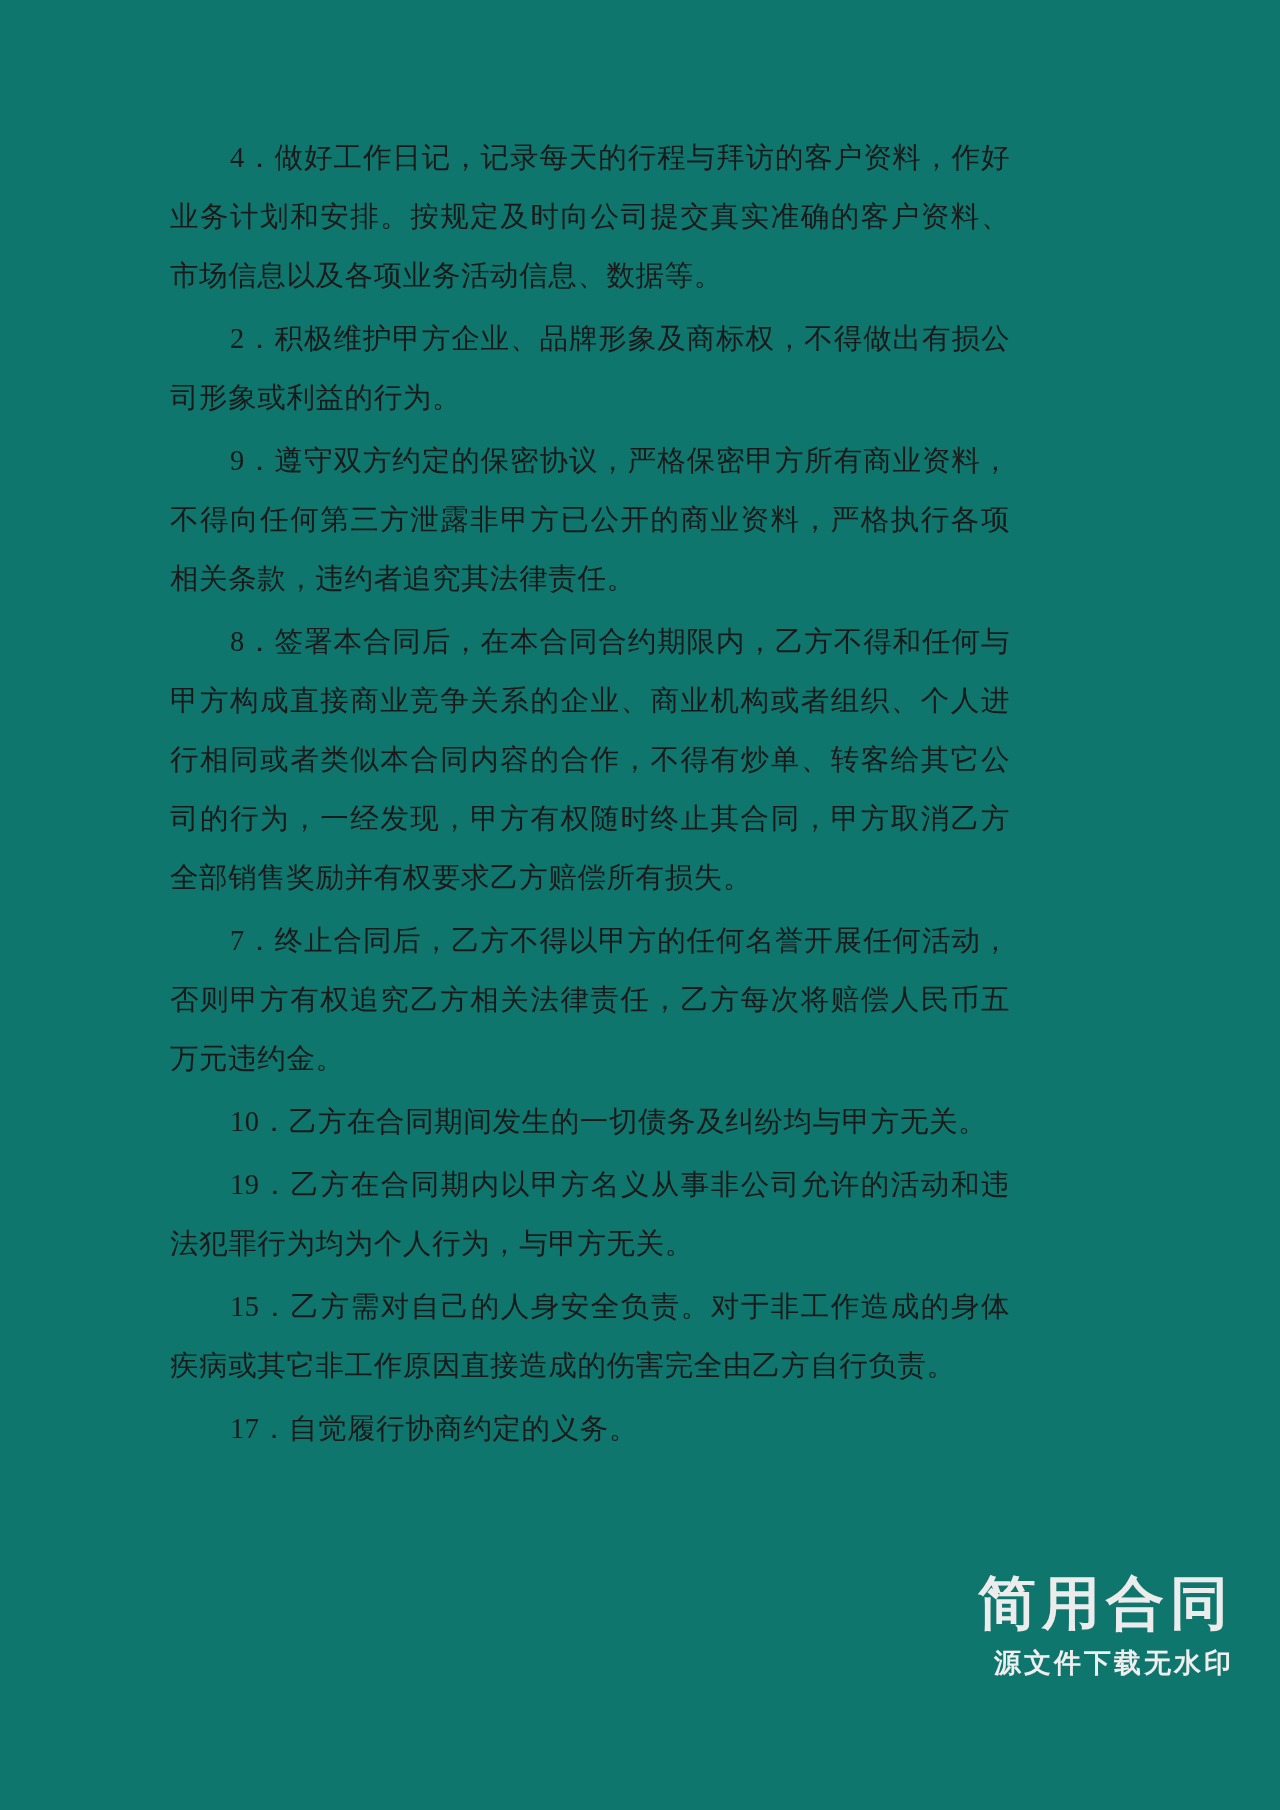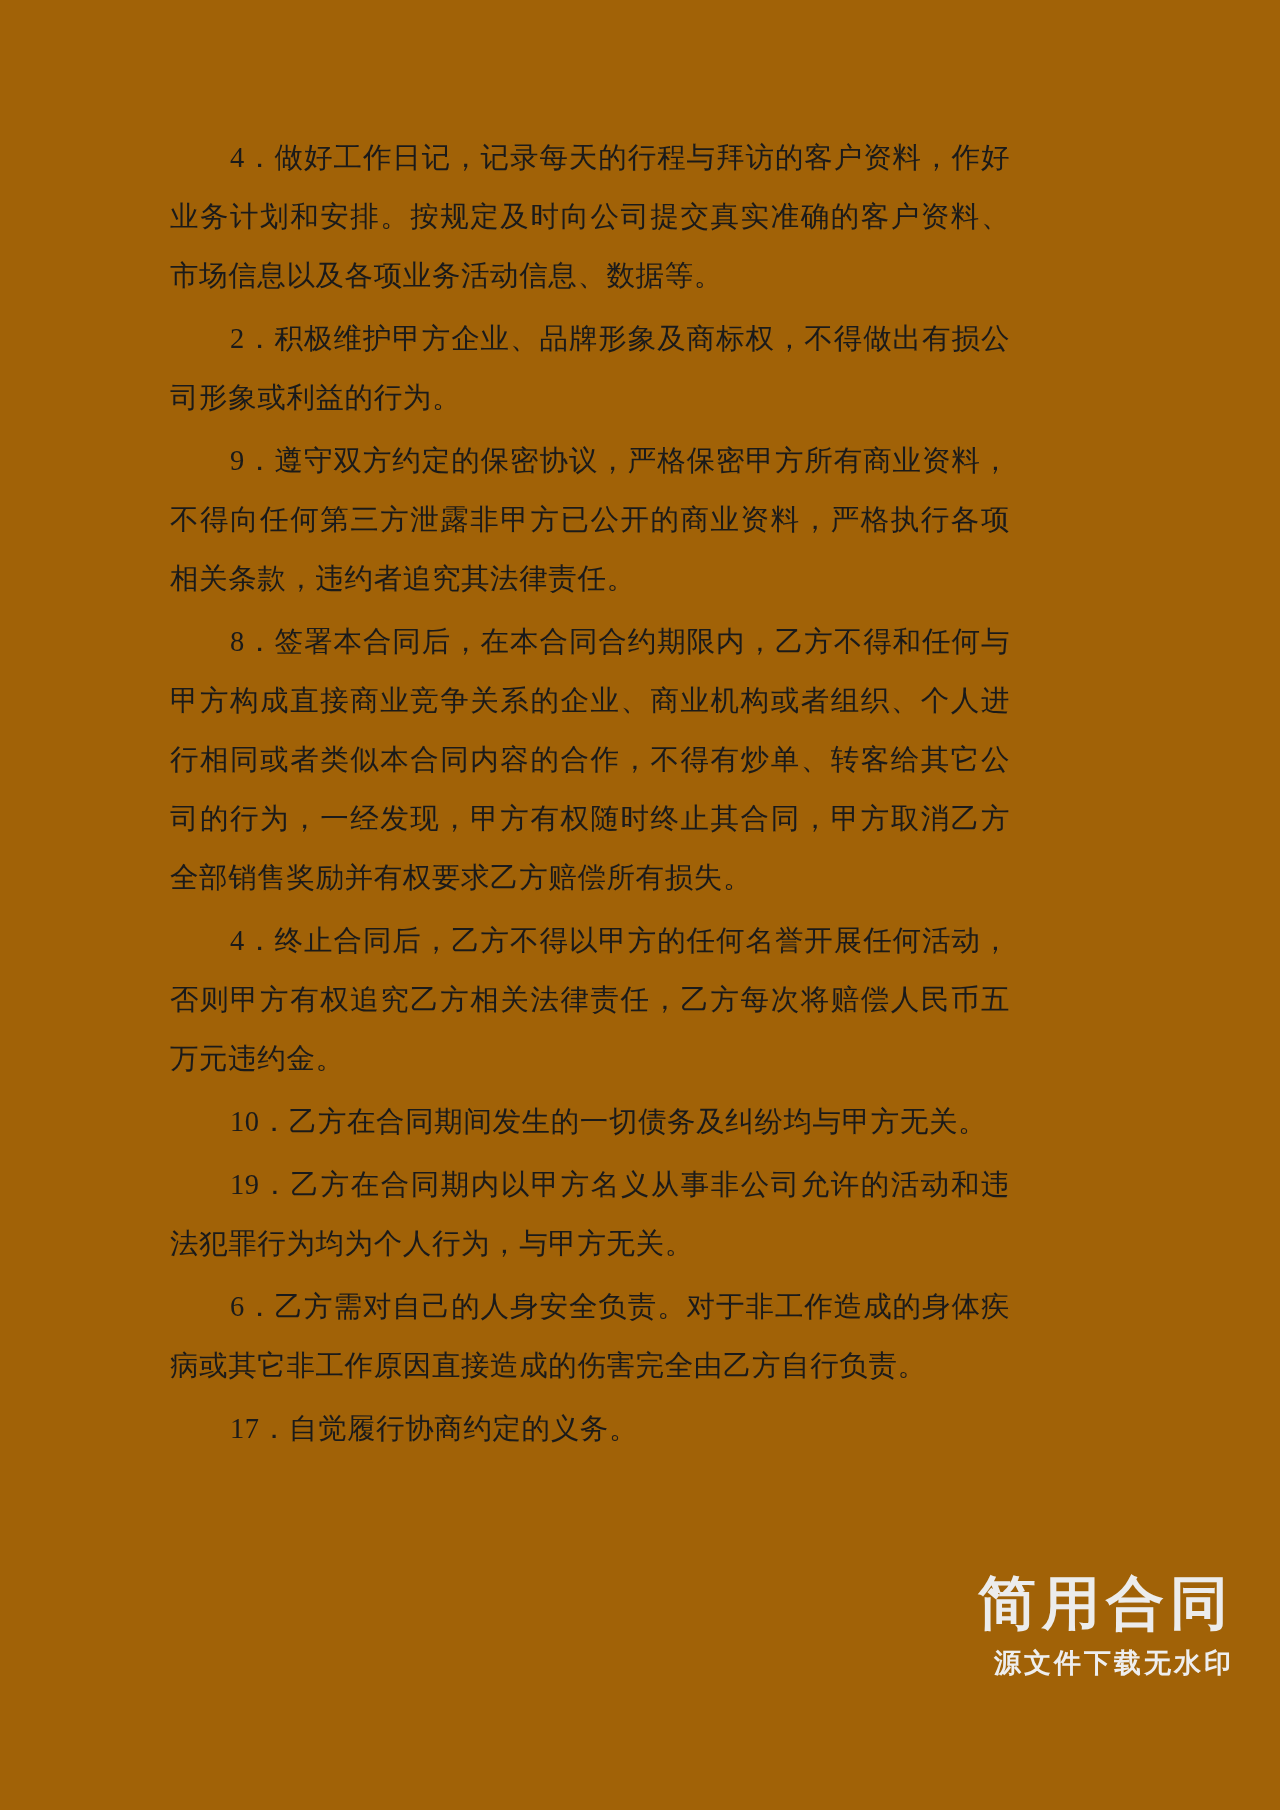"4．做好工作日记，记录每天的行程与拜访的客户资料，作好业务计划和安排。按规定及时" #page { background: #a16207 -> #0f766e }
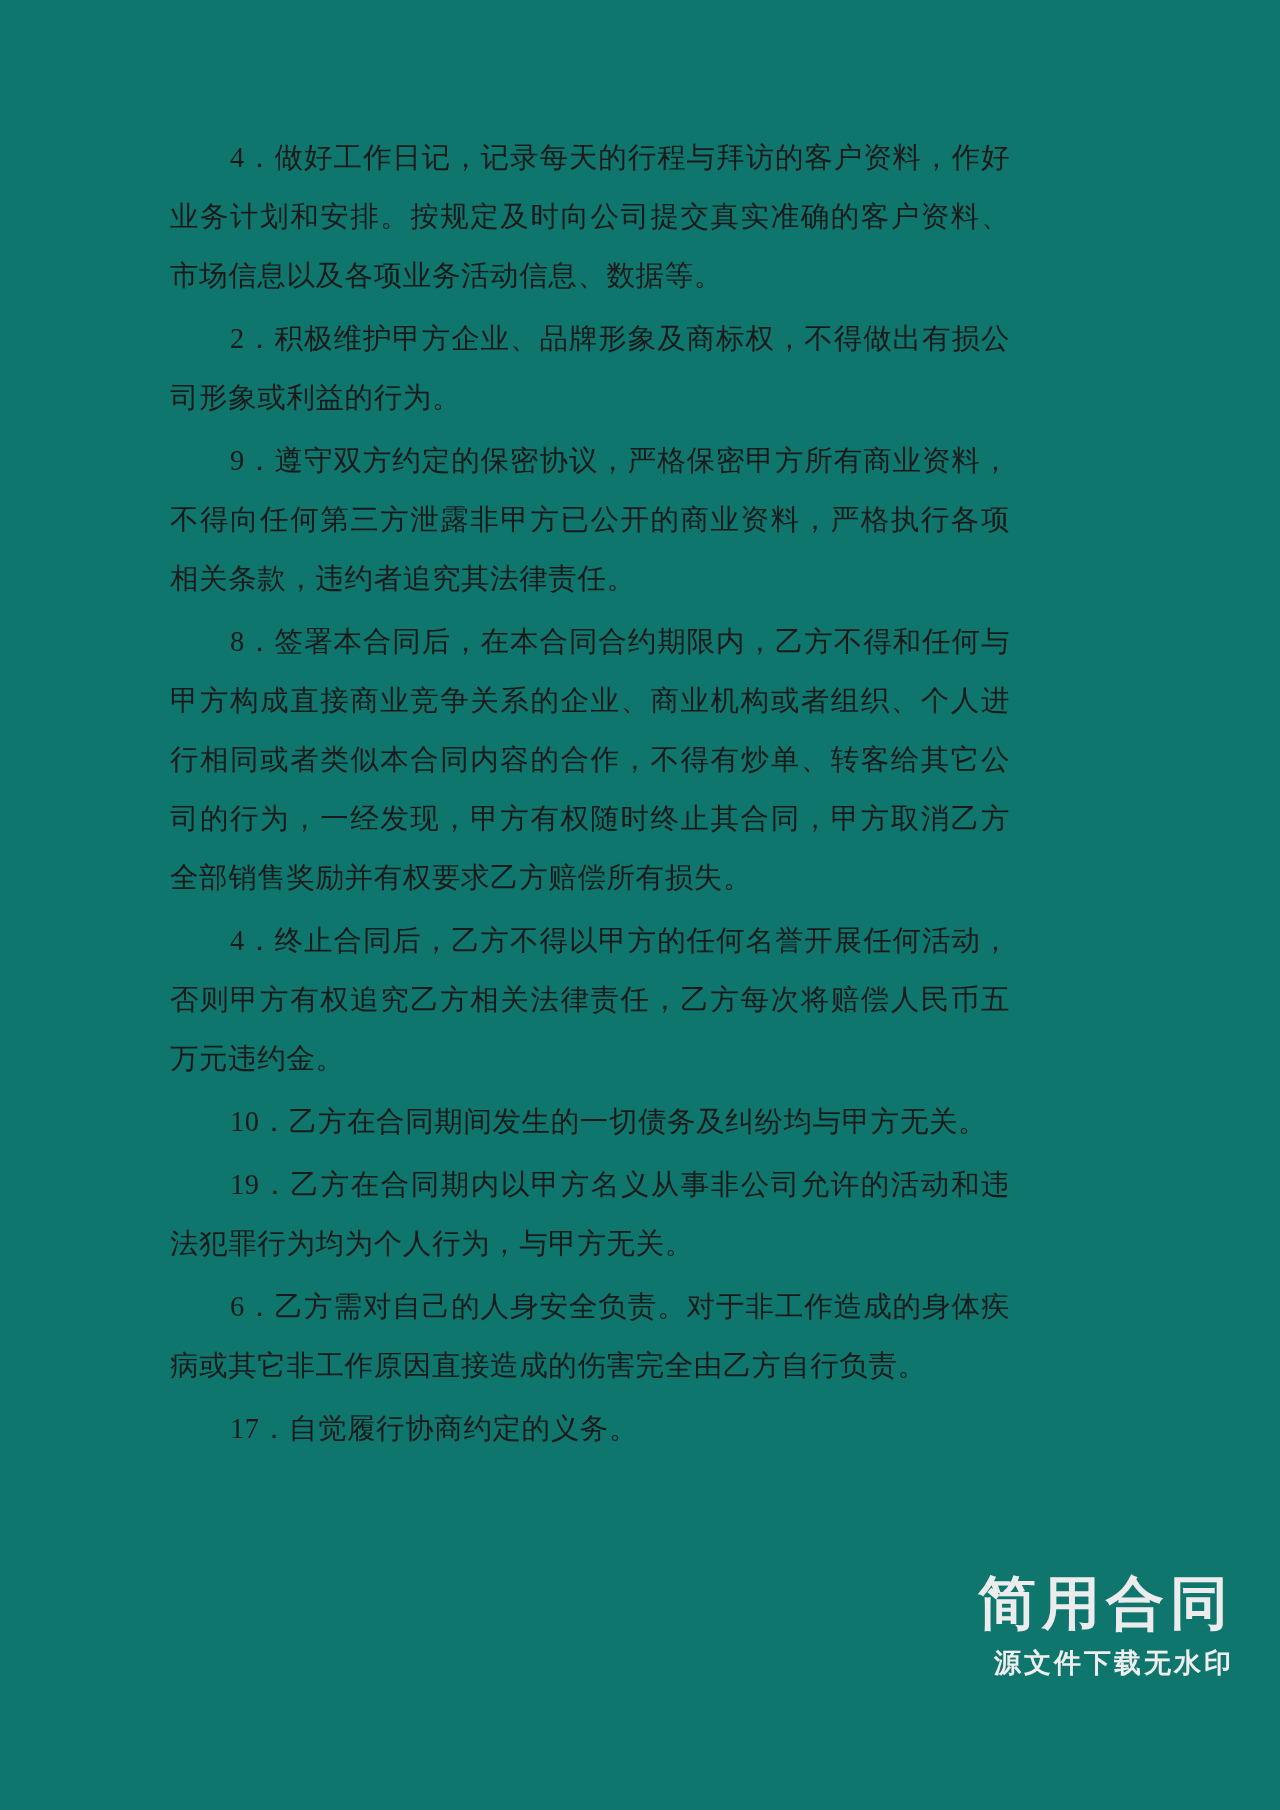"4．终止合同后，乙方不得以甲方的任何名誉开展任何活动，否则甲方有权追究乙方相关法" p.clause { text: 4 -> 7 }
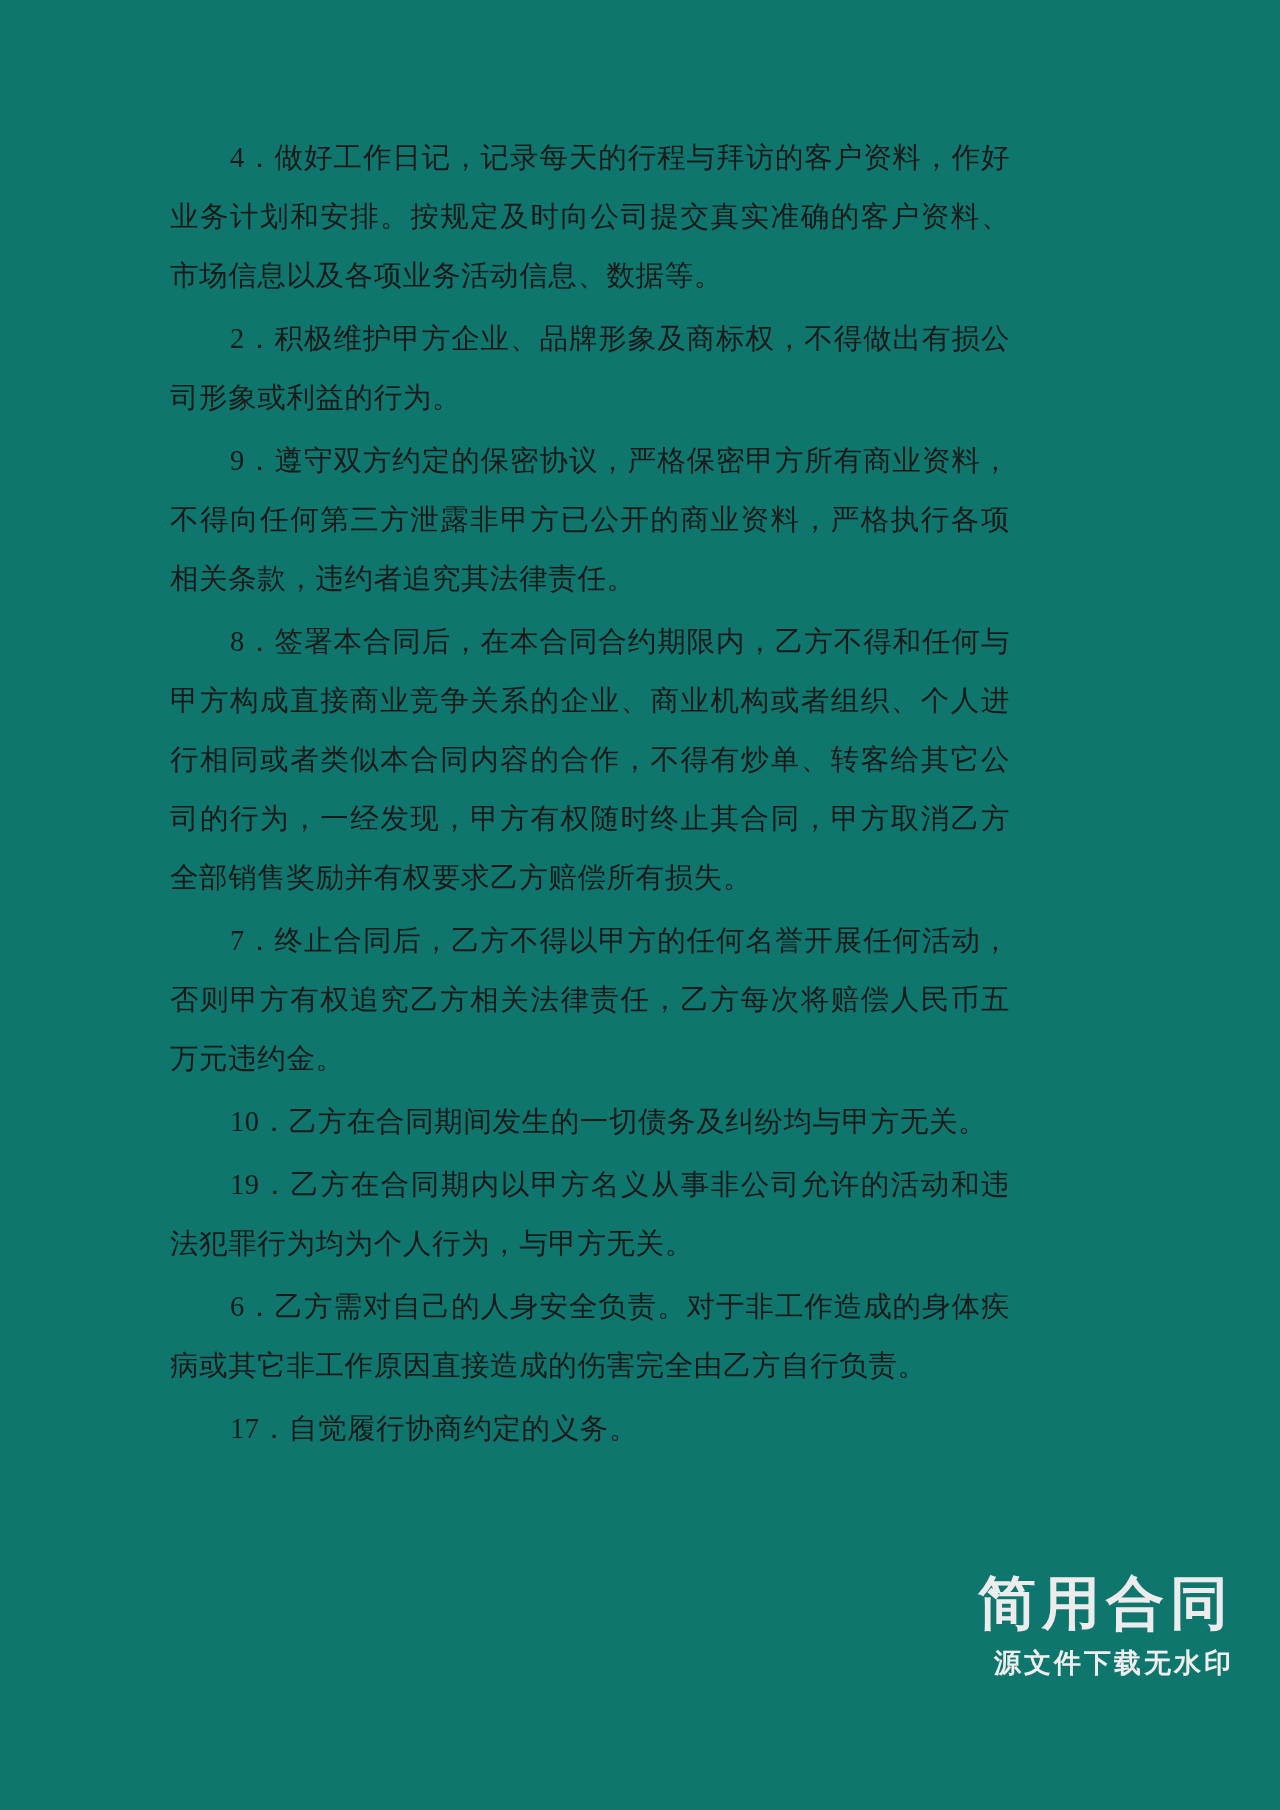"6．乙方需对自己的人身安全负责。对于非工作造成的身体疾病或其它非工作原因直接造成" p.clause { text: 6 -> 15 }
